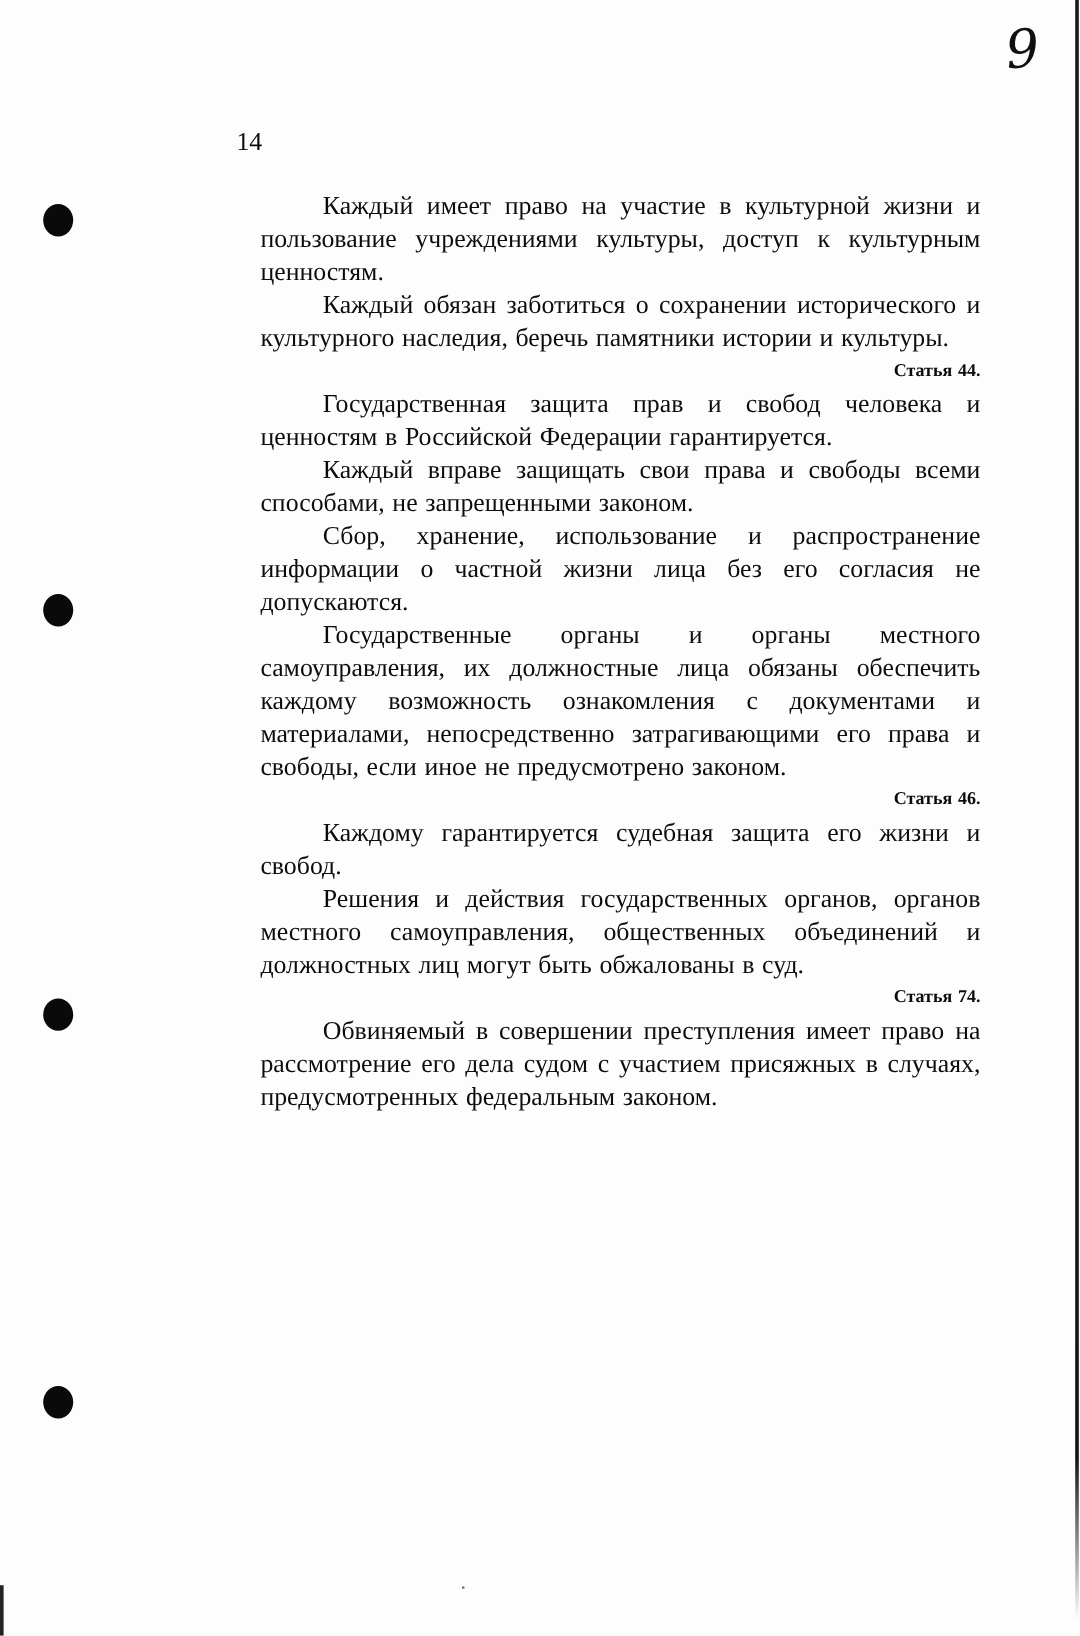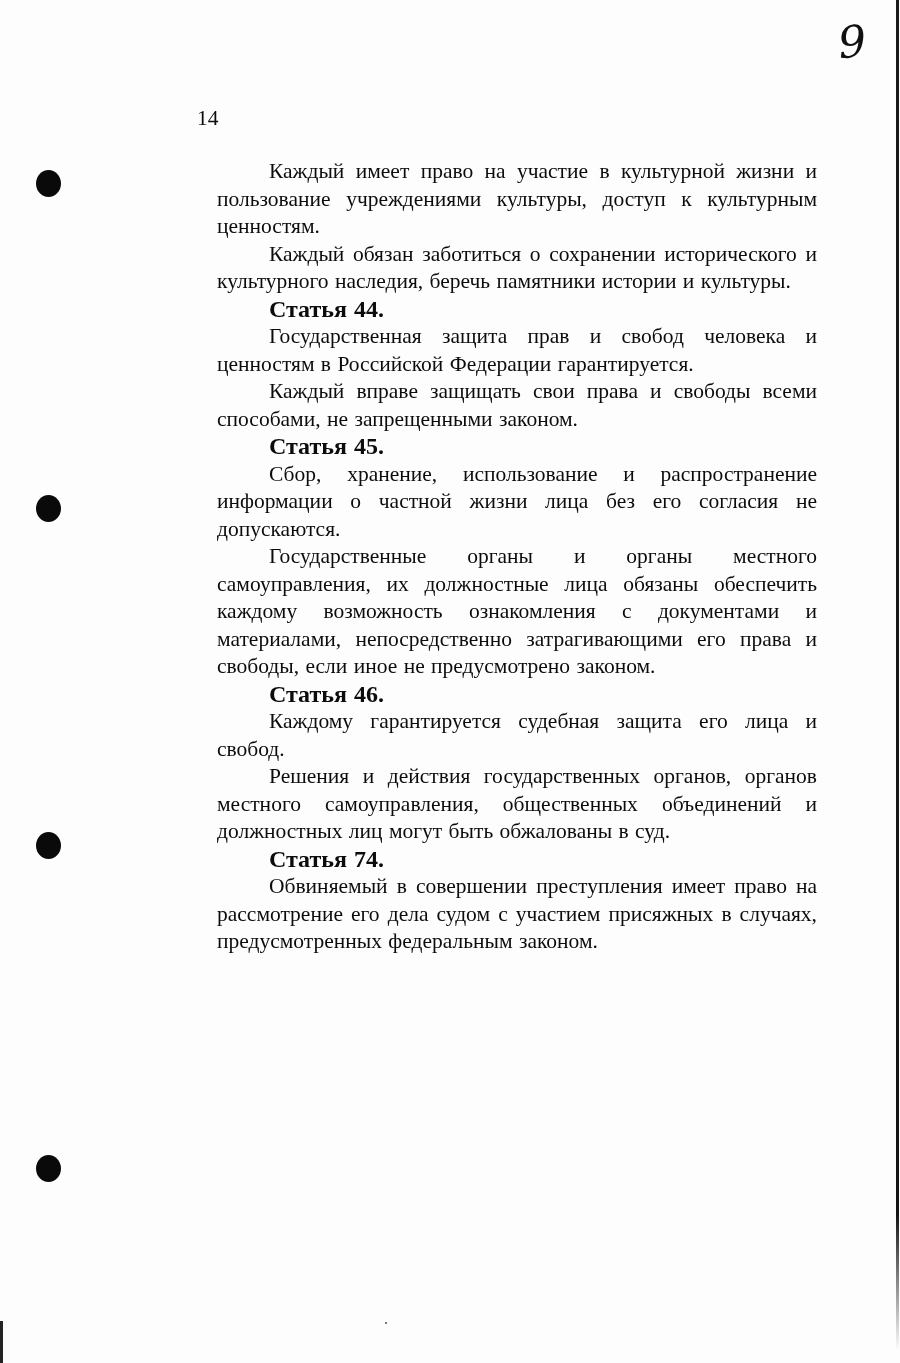"Статья 44." .article-heading { font-size: 24px -> 15px; text-align: left -> right }
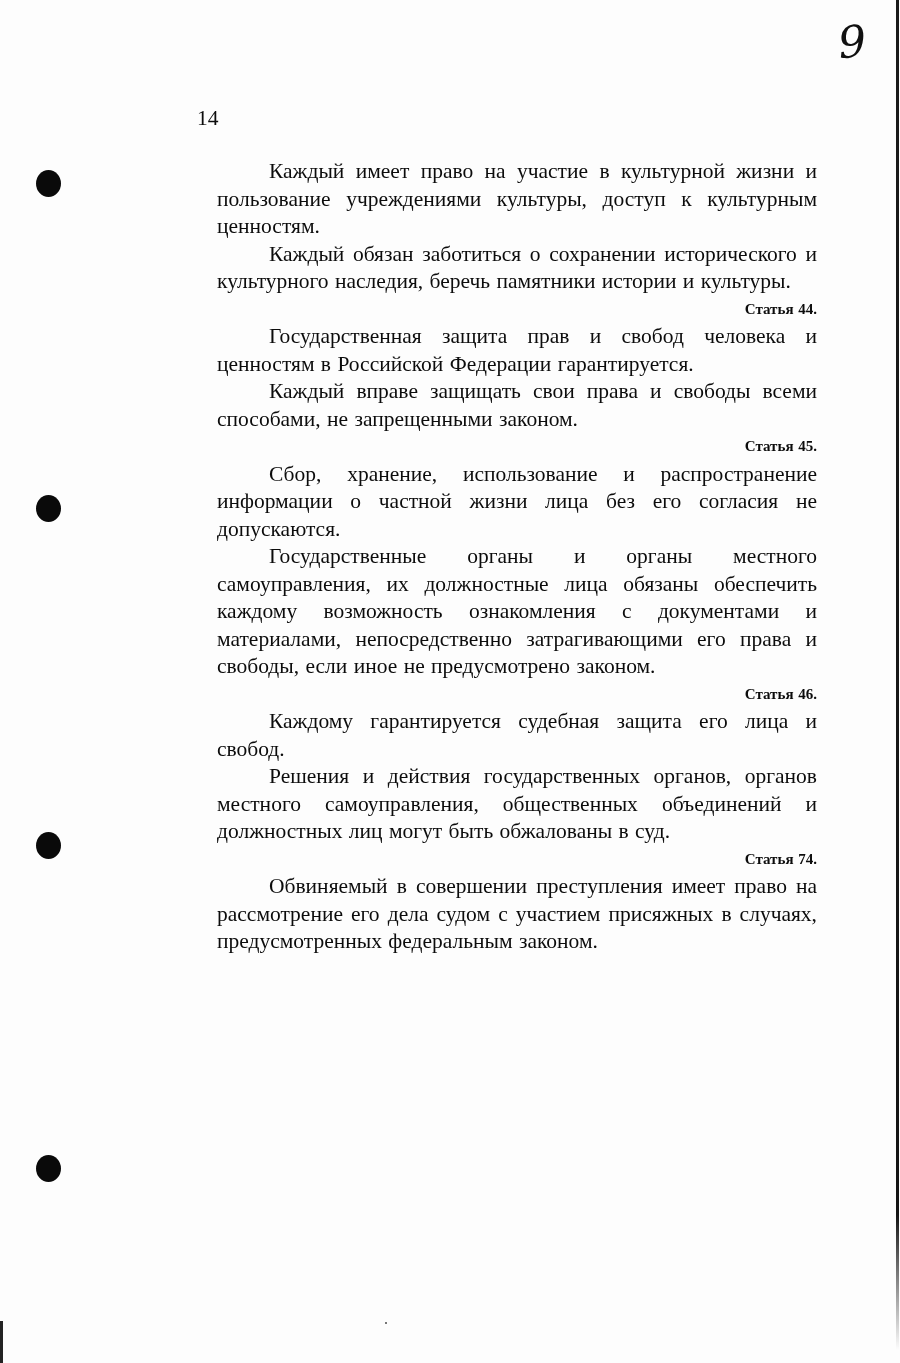"Статья 45." p.article-heading { html: <p>Статья 45.</p> -> none }
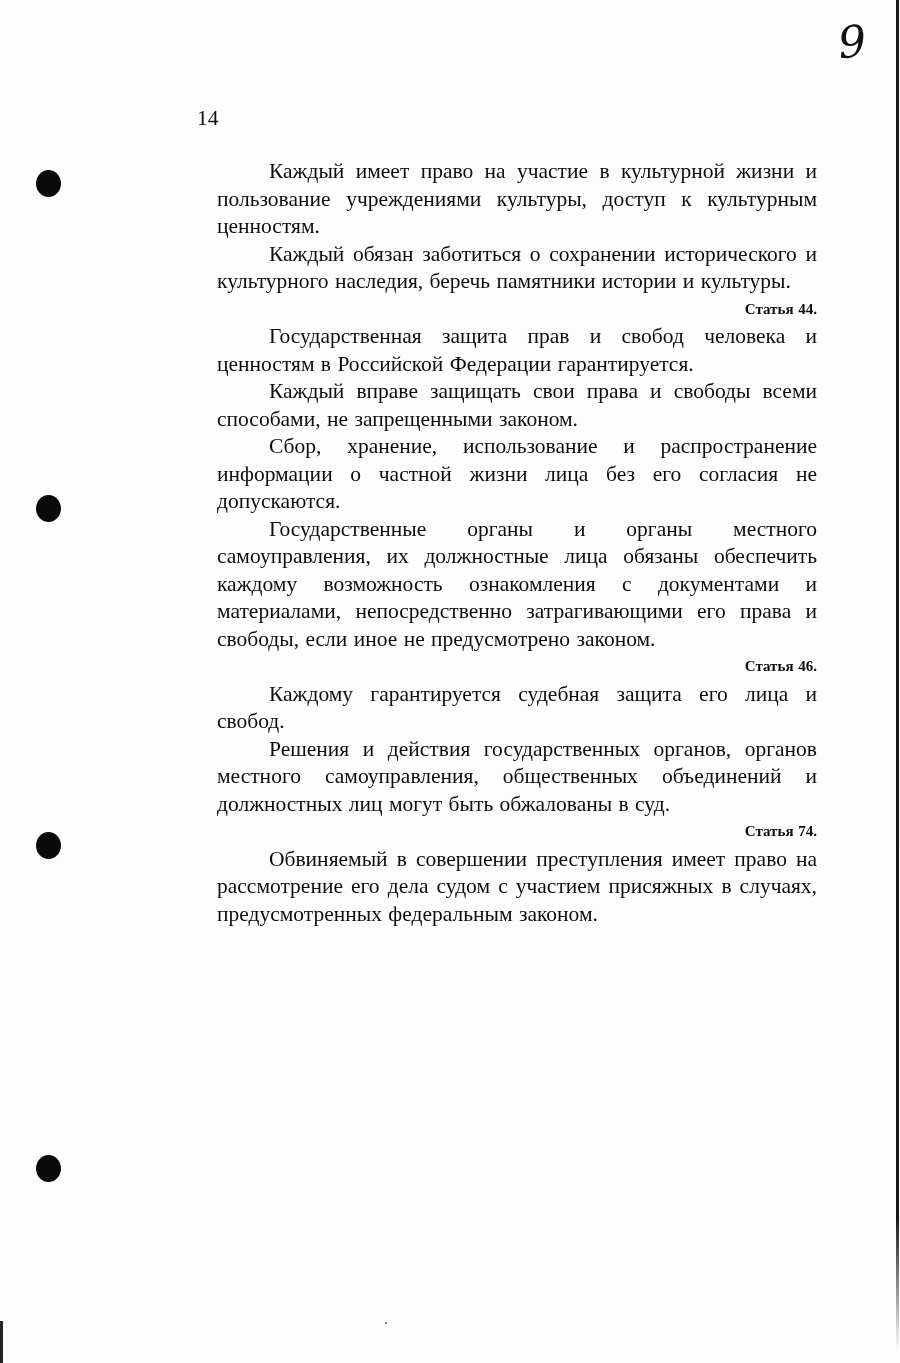"Каждому гарантируется судебная защита" p { text: лица -> жизни }
